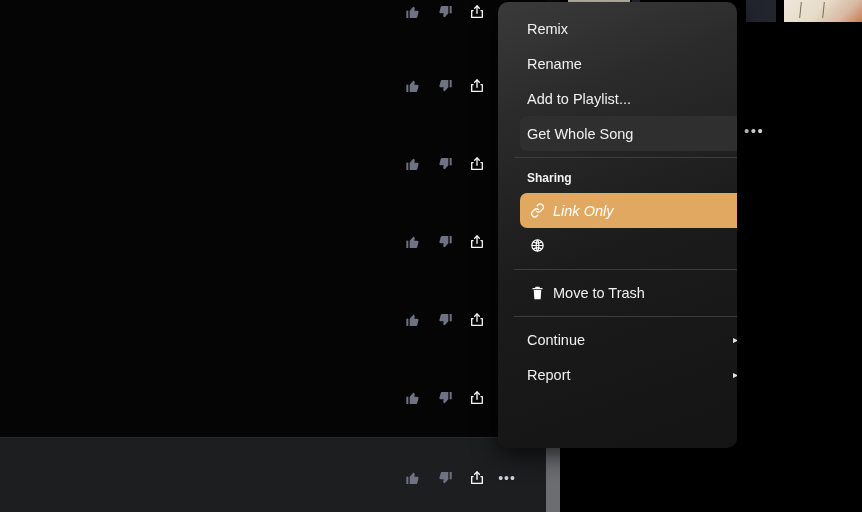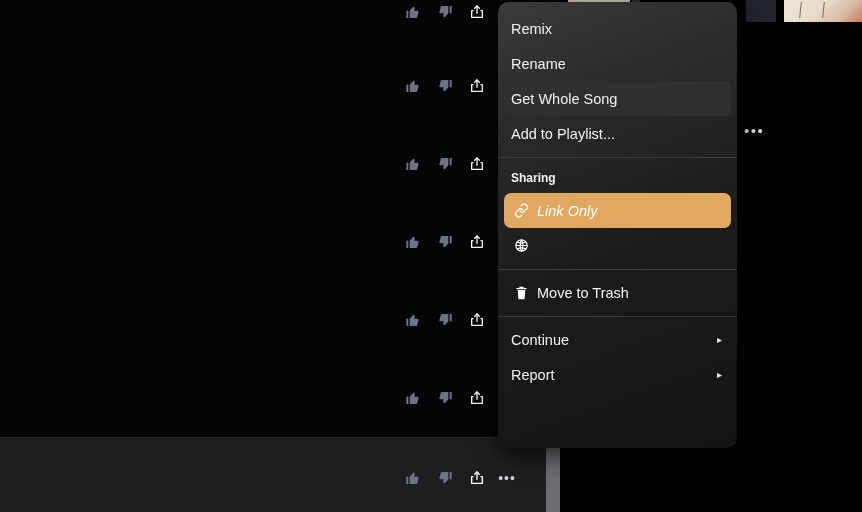"Remix" .menu-inner { margin-left: none -> 16px }
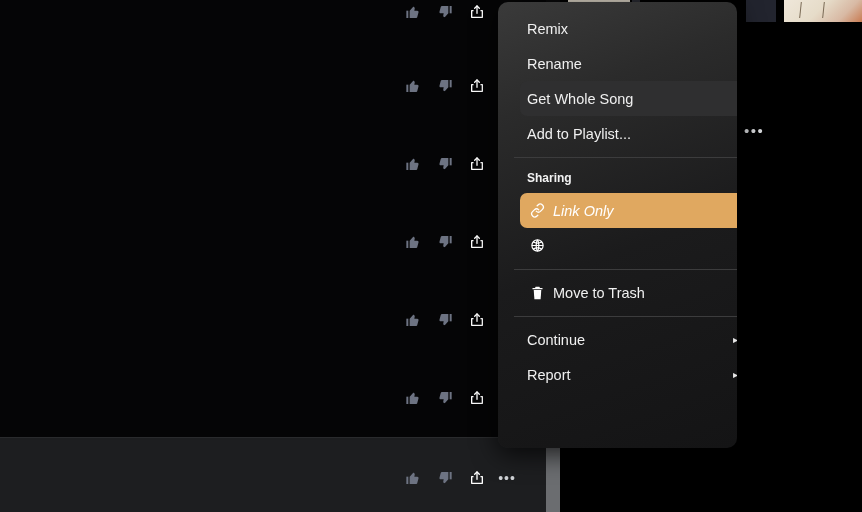"Get Whole Song" div.mi { order: before "Add to Playlist..." -> after "Add to Playlist..." }
